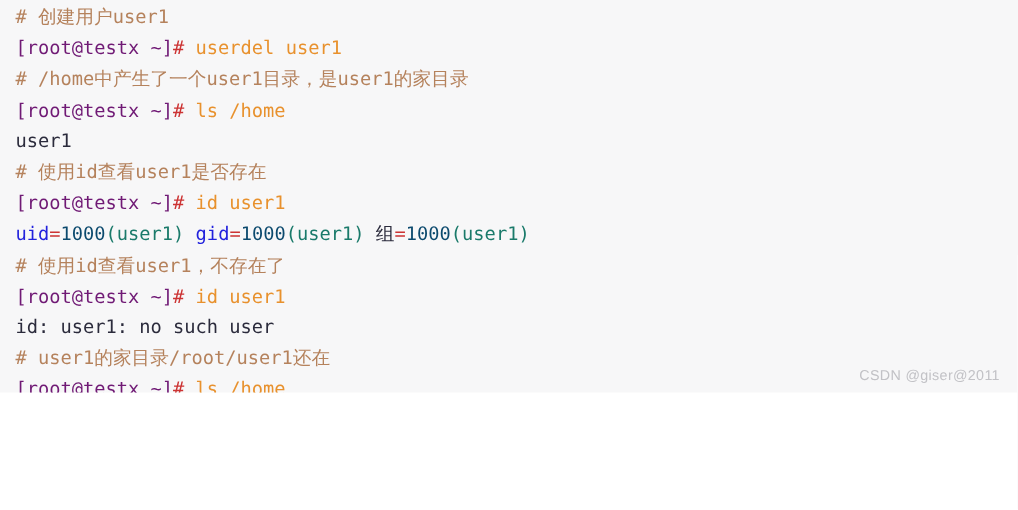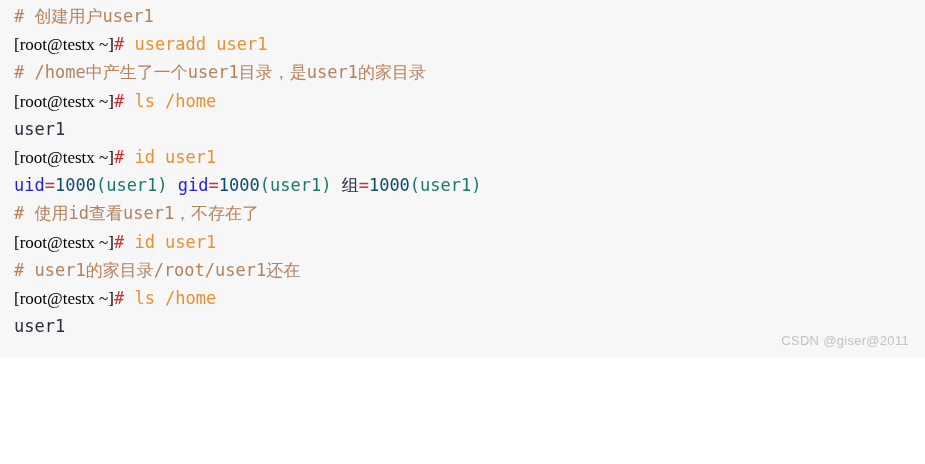"[root@testx ~]" .t-prompt { color: #000000 -> #701a75; font-family: Liberation Serif, serif -> none }
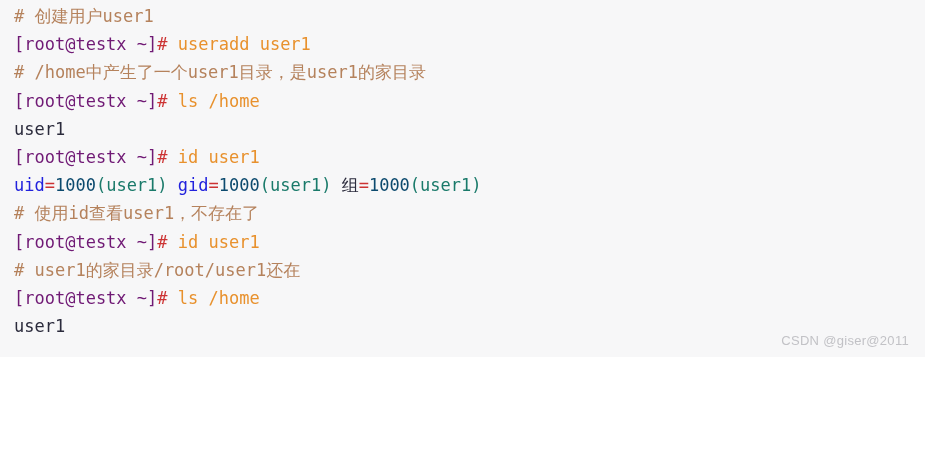"useradd user1" span.tok { text: useradd -> userdel }
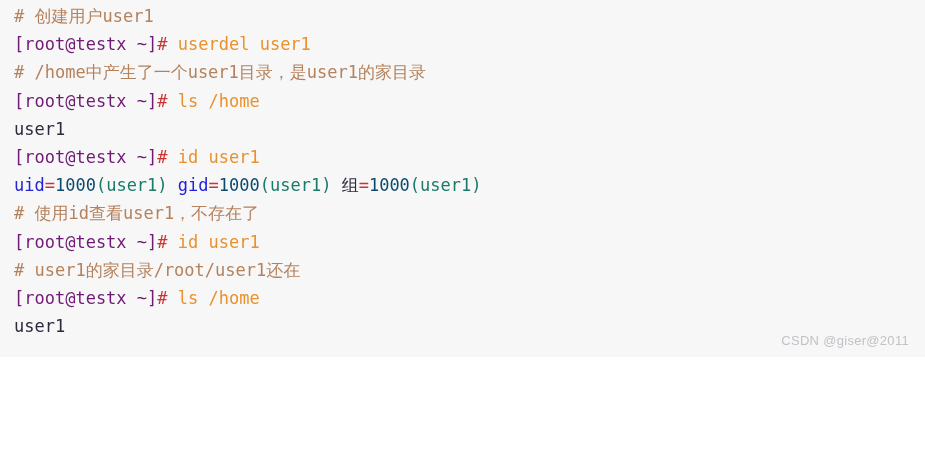"# 使用id查看user1是否存在" div.code-line { html: none -> <div><span># 使用id查看user1是否存在</span></div> }
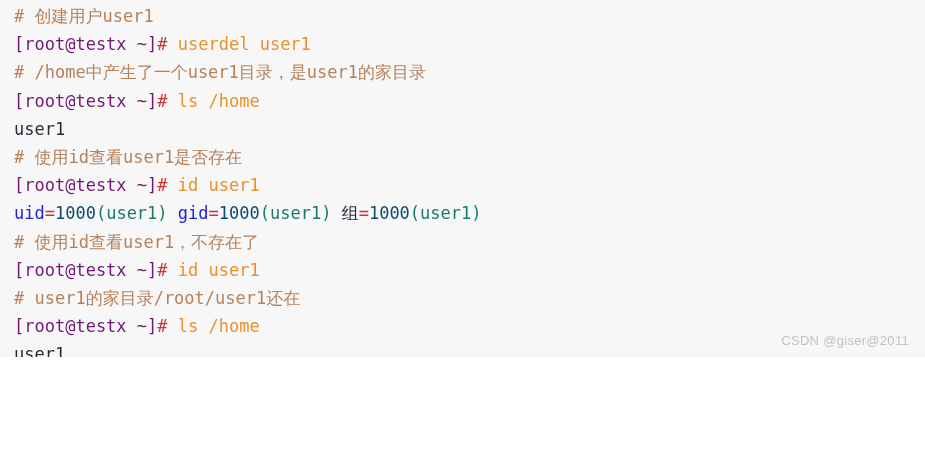"id: user1: no such user" div.code-line { html: none -> <div><span>id: user1: no such user</span></div> }
